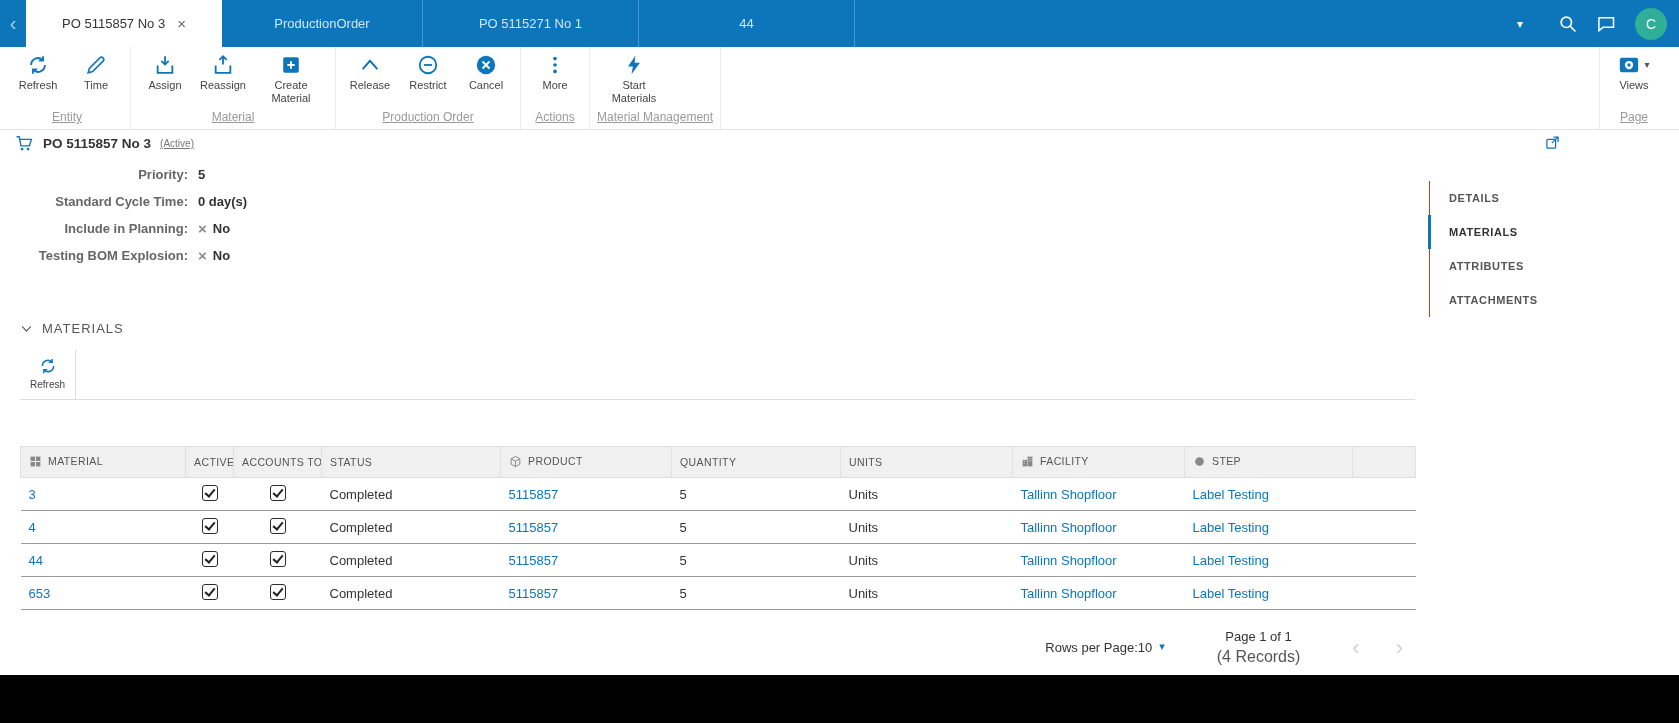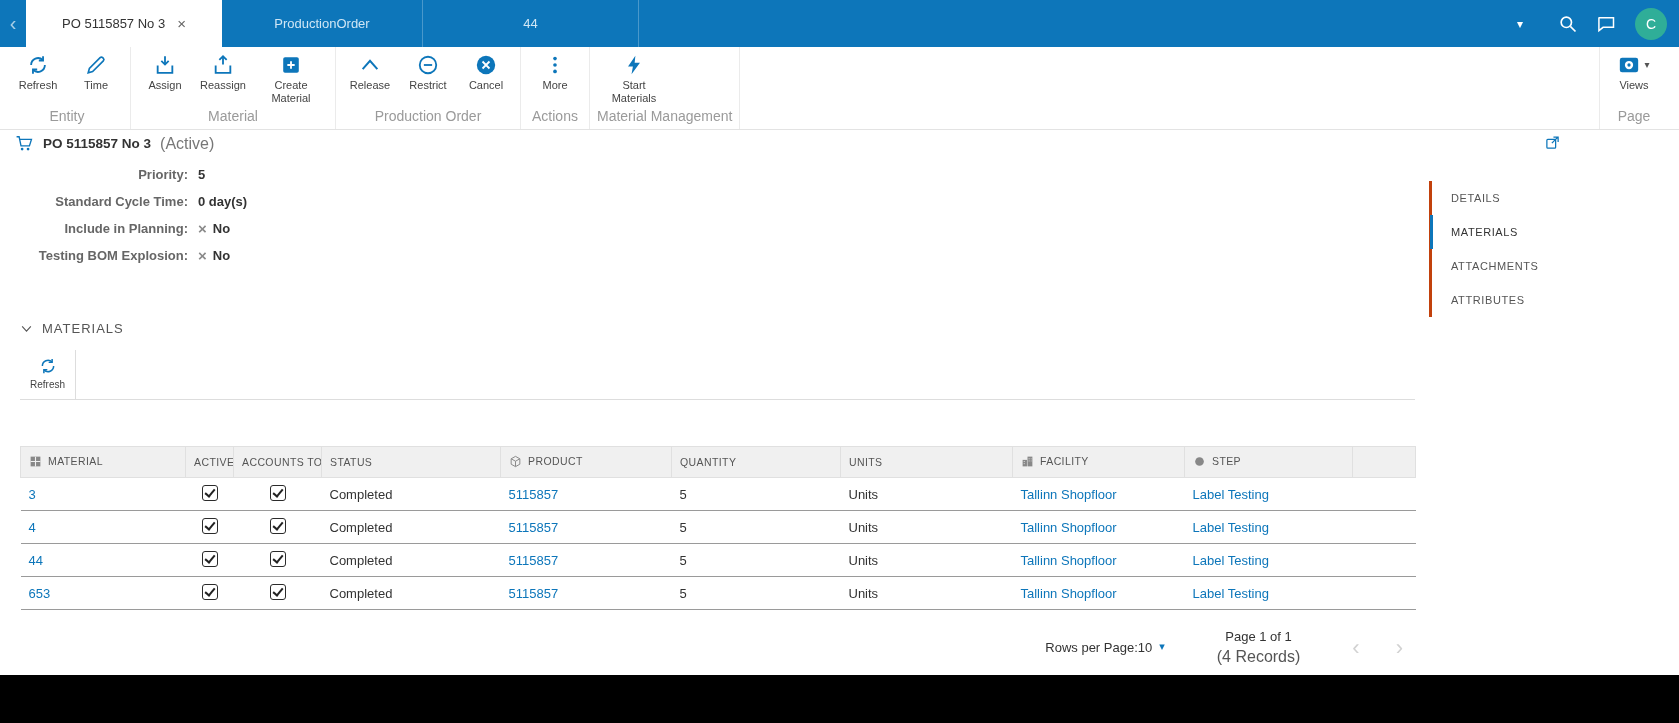"PO 5115271 No 1" div.tab { html: none -> <div> <span>PO 5115271 No 1</span> </div> }
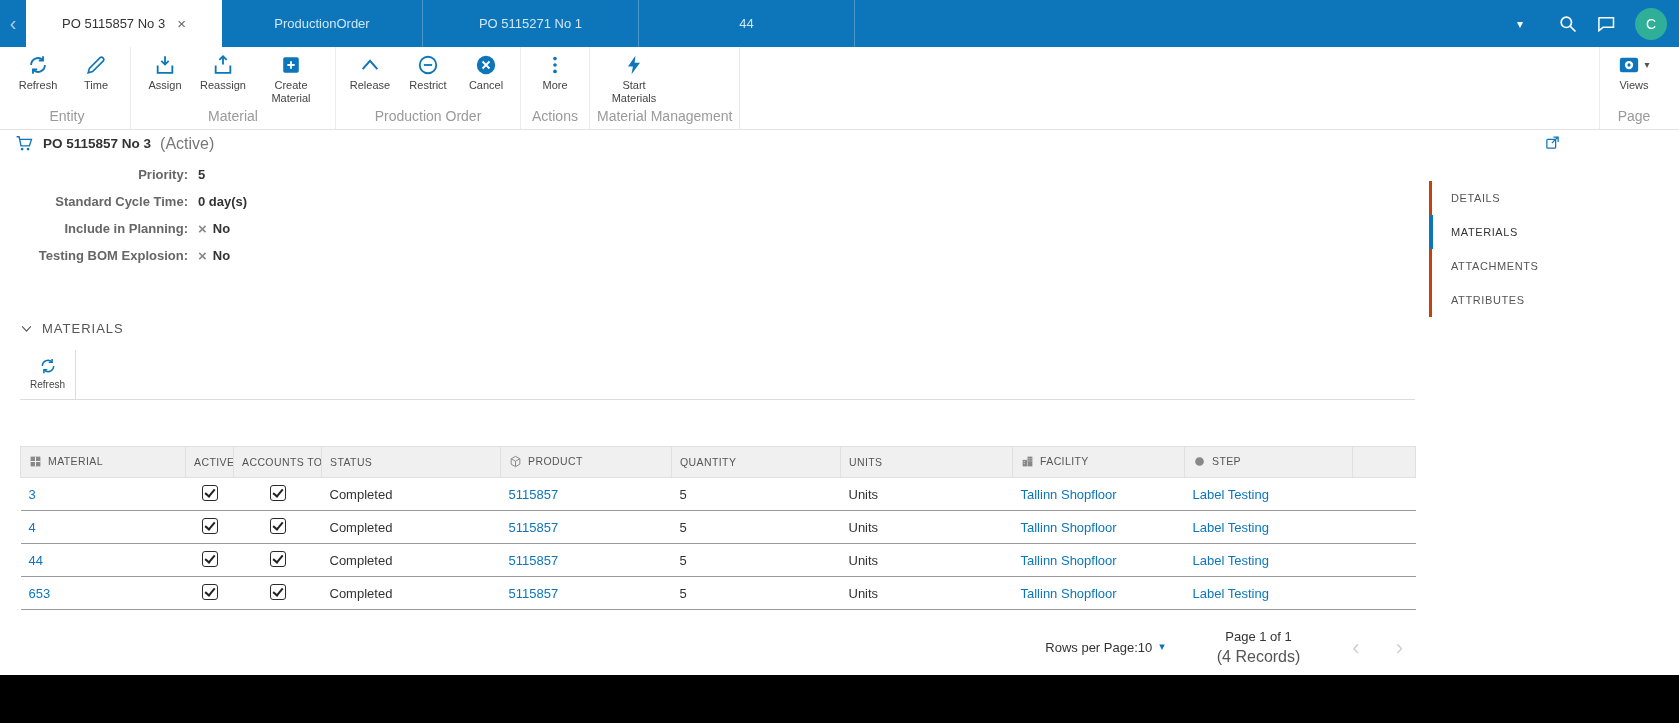"Entity" .tgroup-label { font-size: 14px -> 12px; text-decoration: none -> underline }
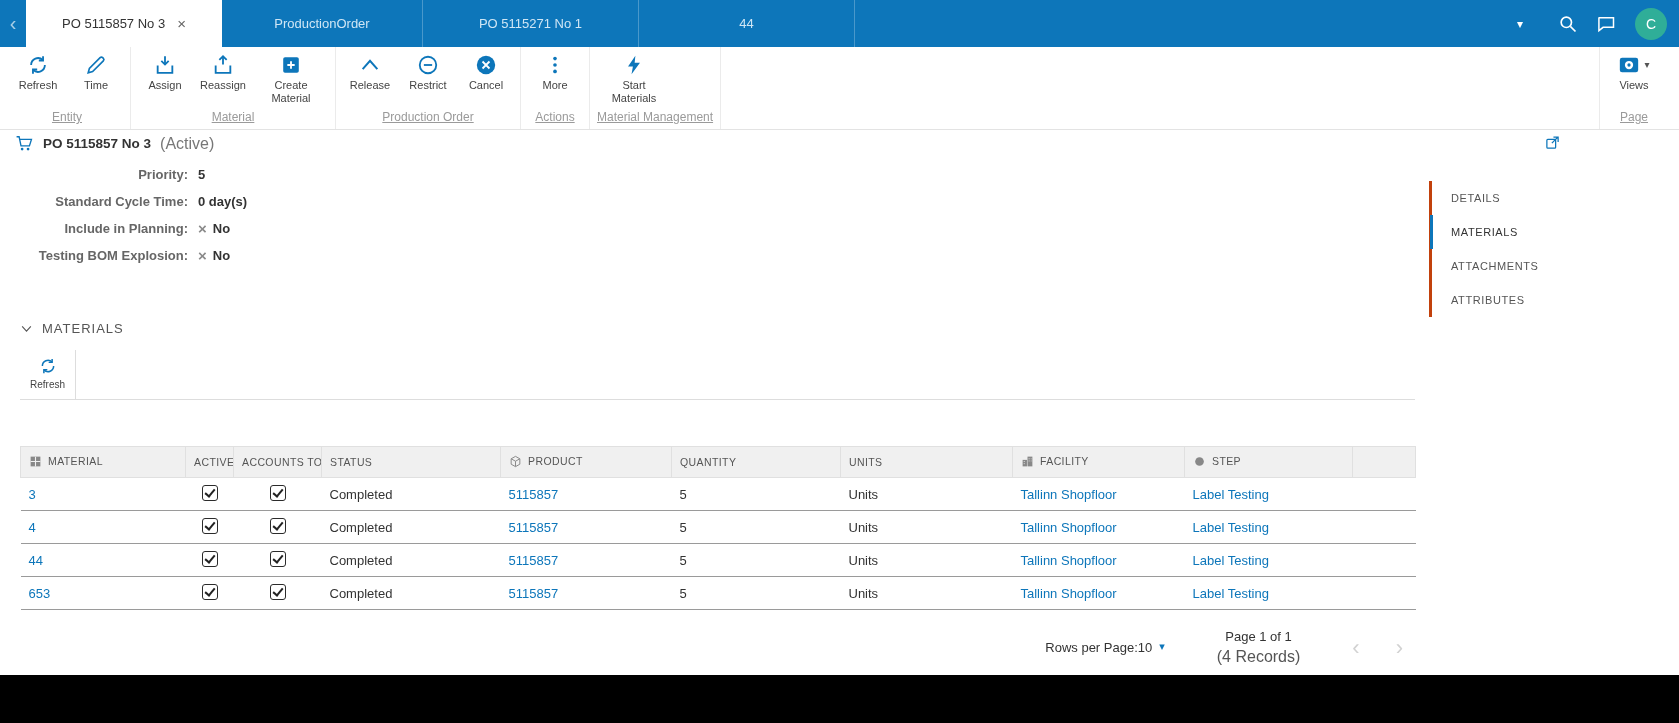"(Active)" .entity-status { font-size: 16px -> 10px; text-decoration: none -> underline }
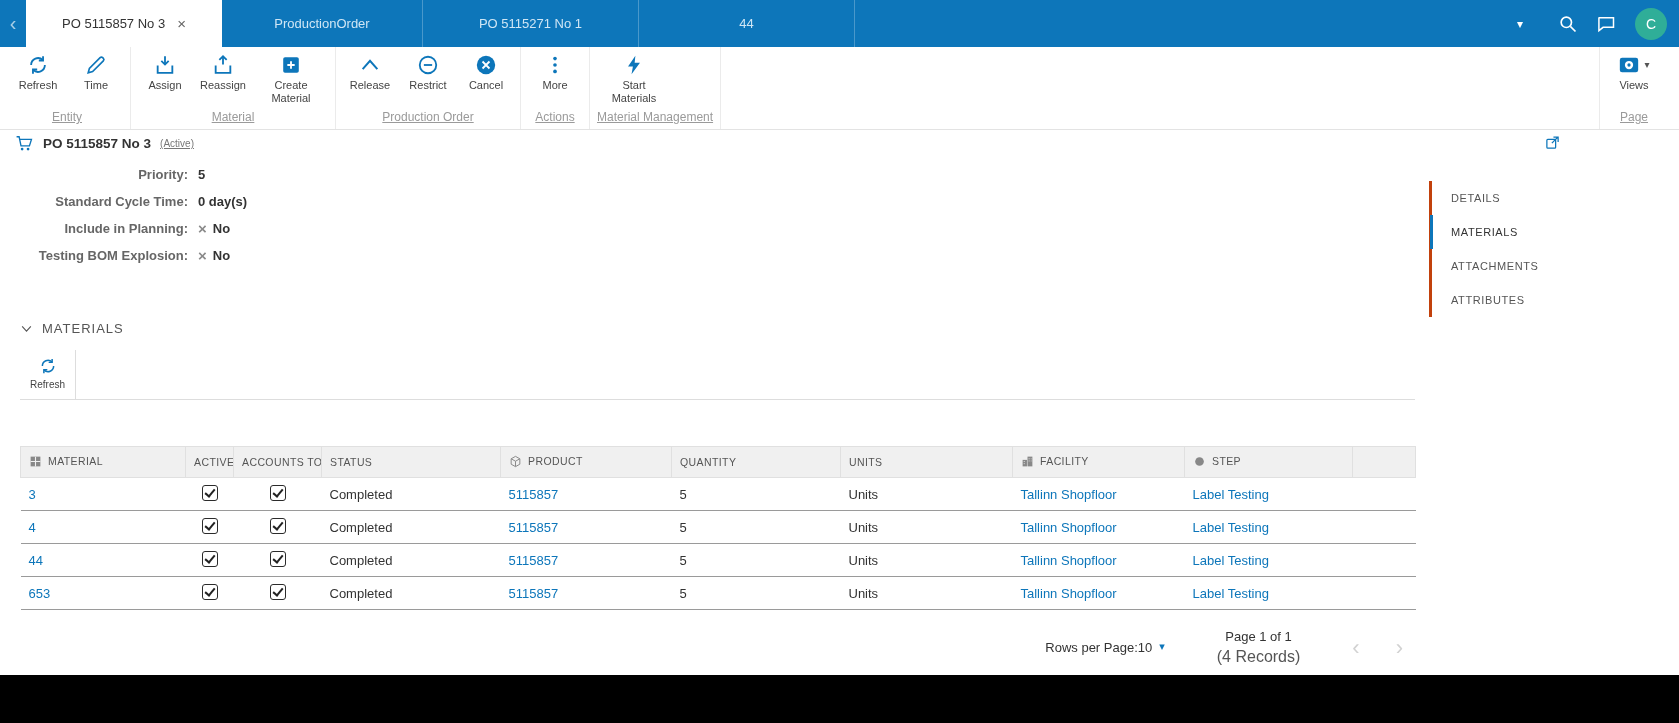"DETAILS" .side-nav { border-left: 3px solid #c2410c -> 1px solid #c2410c; font-weight: none -> bold }
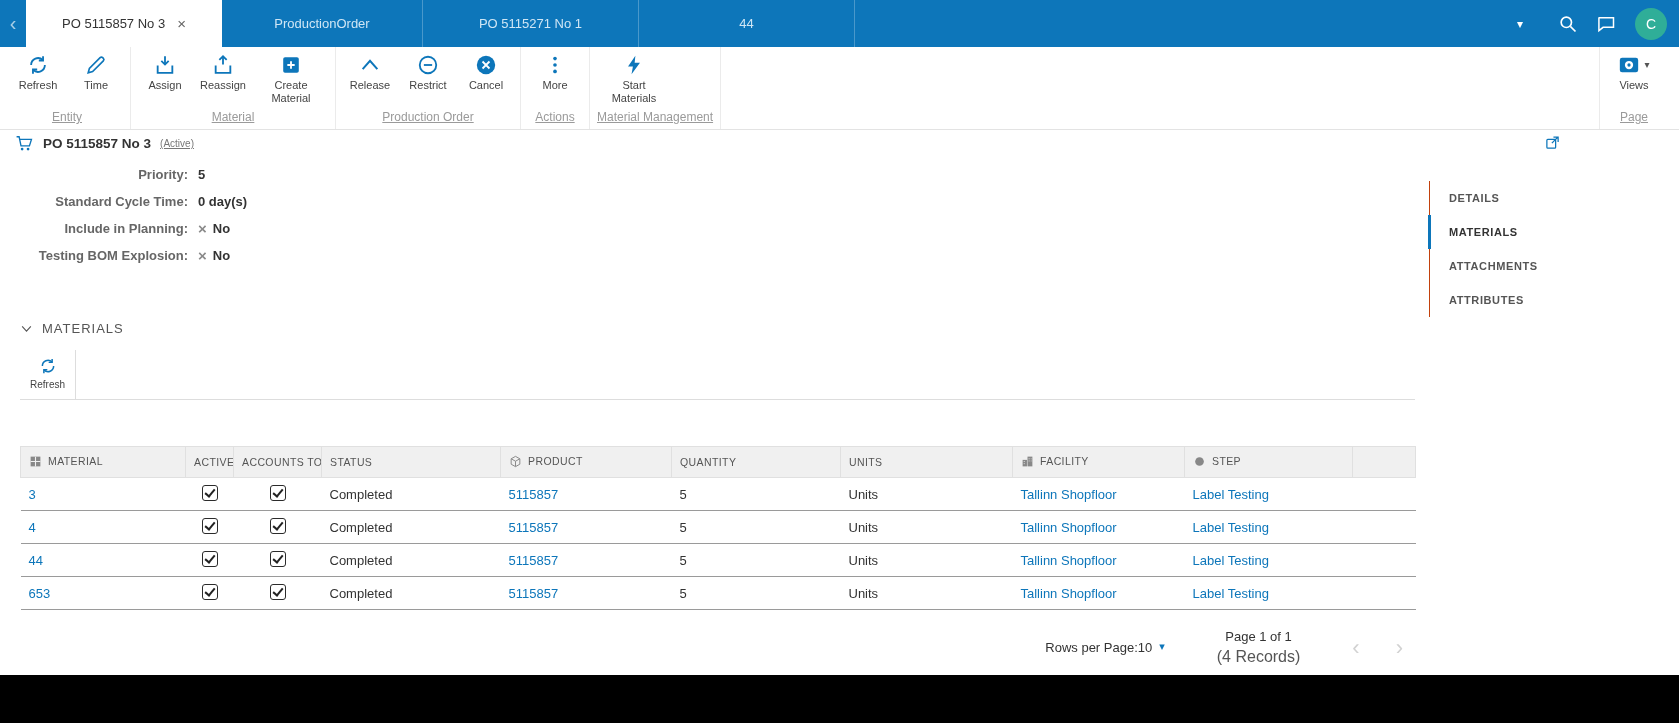"ATTACHMENTS" div.nav-item { order: before "ATTRIBUTES" -> after "ATTRIBUTES" }
